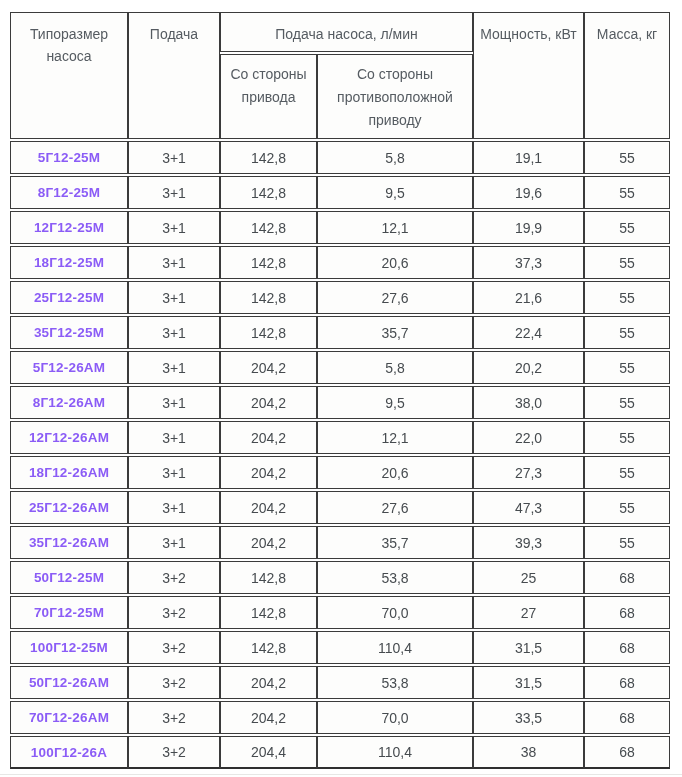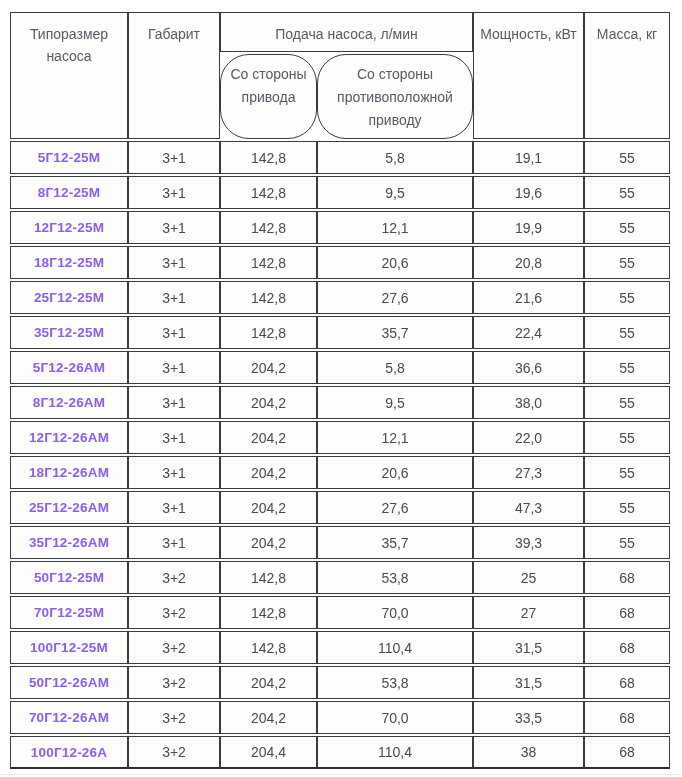"Габарит" th { text: Габарит -> Подача }
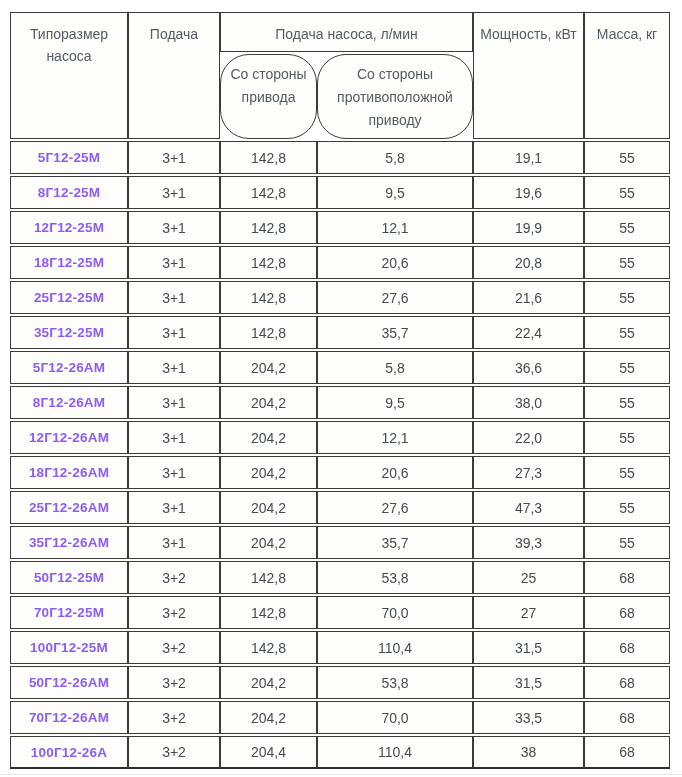"Со стороны привода" tr.header-row-2 th { border-radius: 29px -> none }
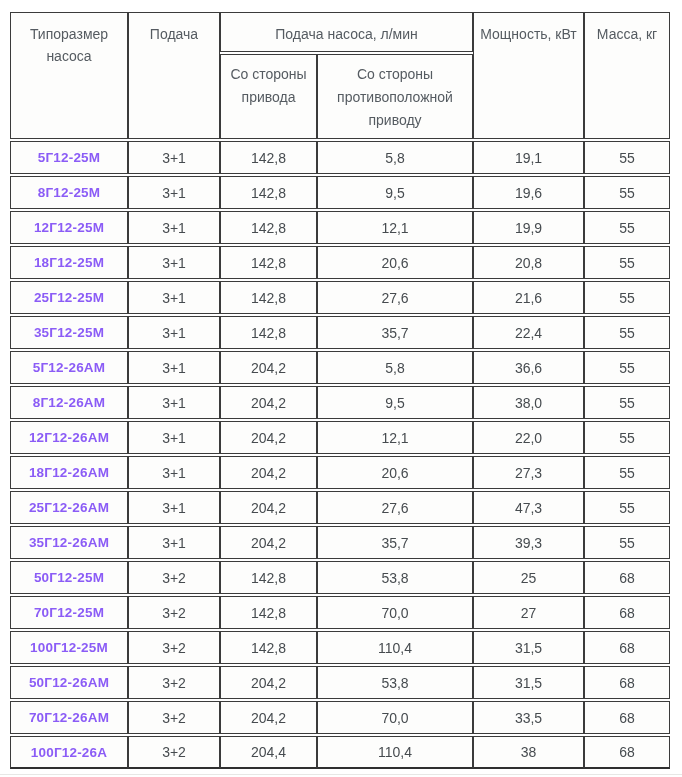"20,8" td { text: 20,8 -> 37,3 }
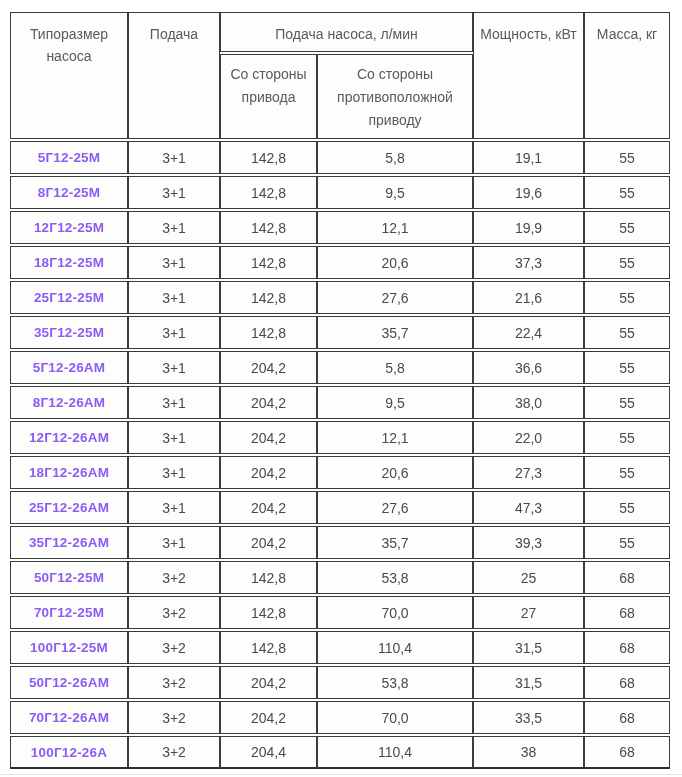"36,6" td { text: 36,6 -> 20,2 }
